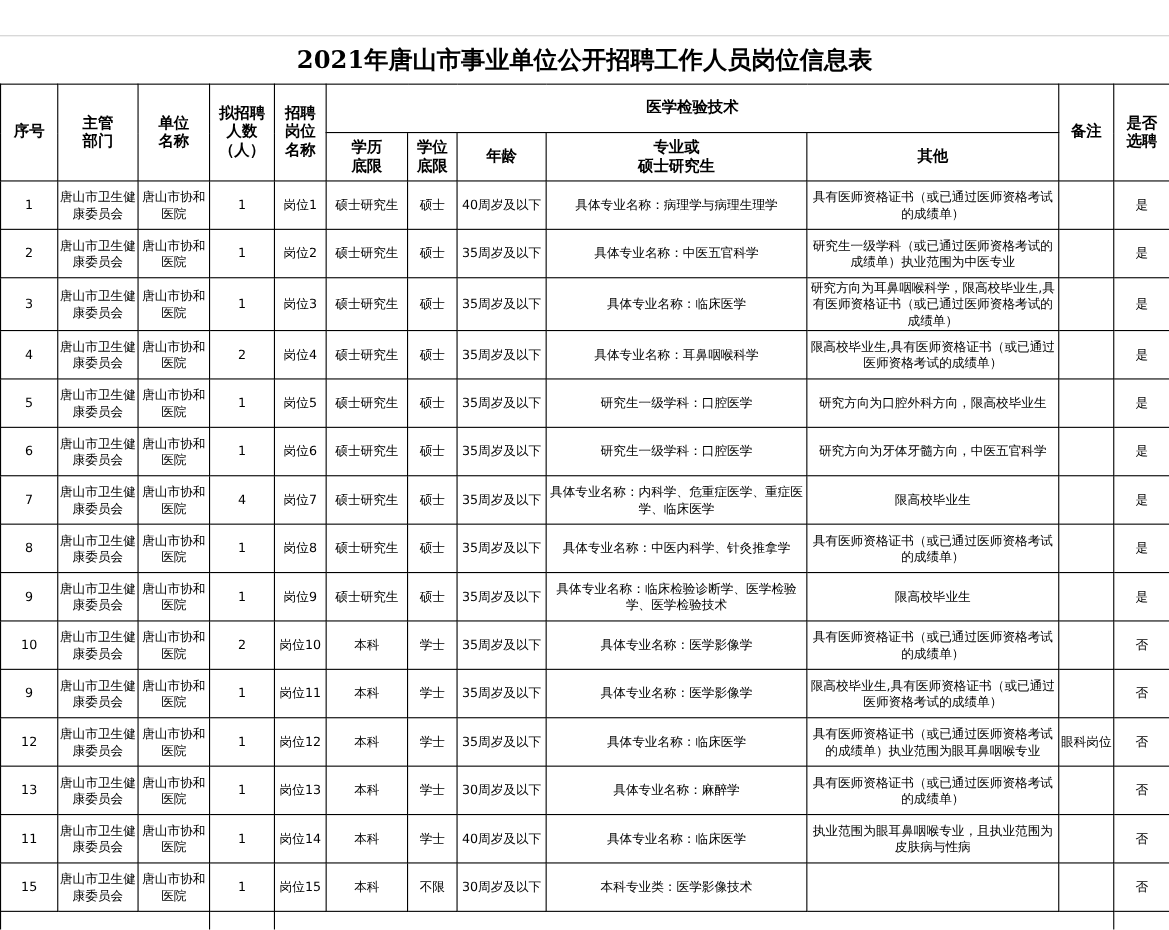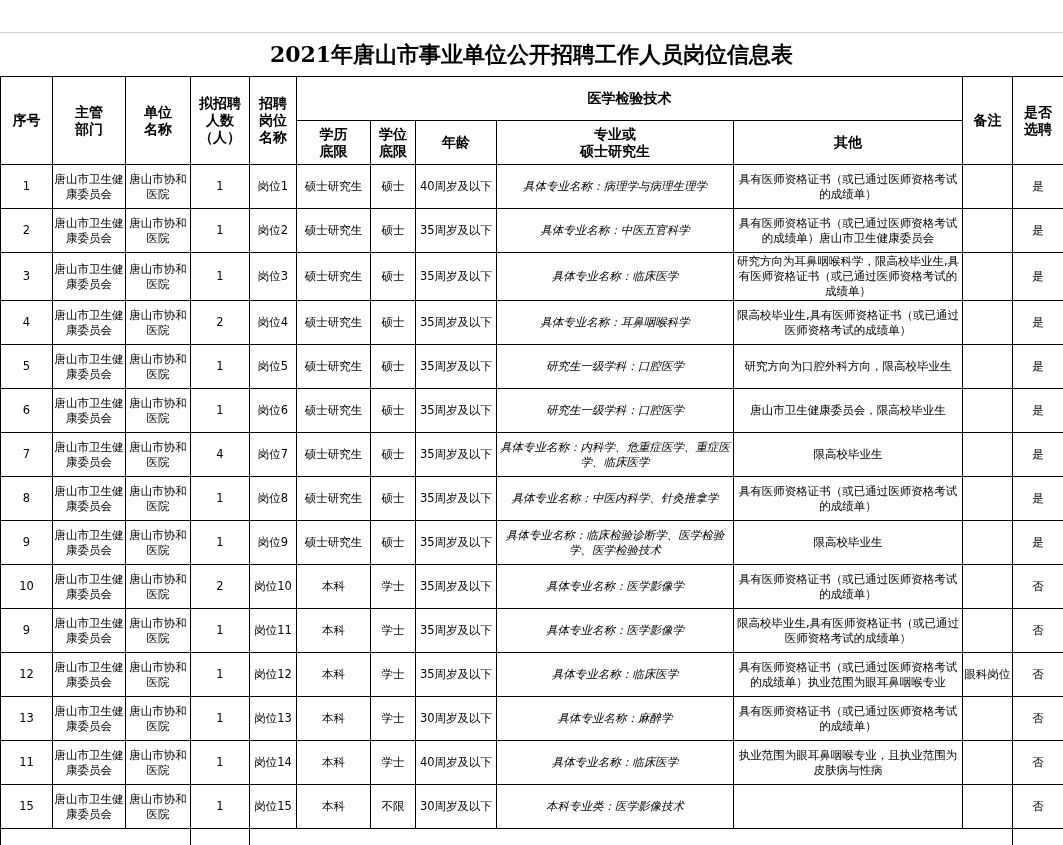"具体专业名称：病理学与病理生理学" td.left { font-style: italic -> none }
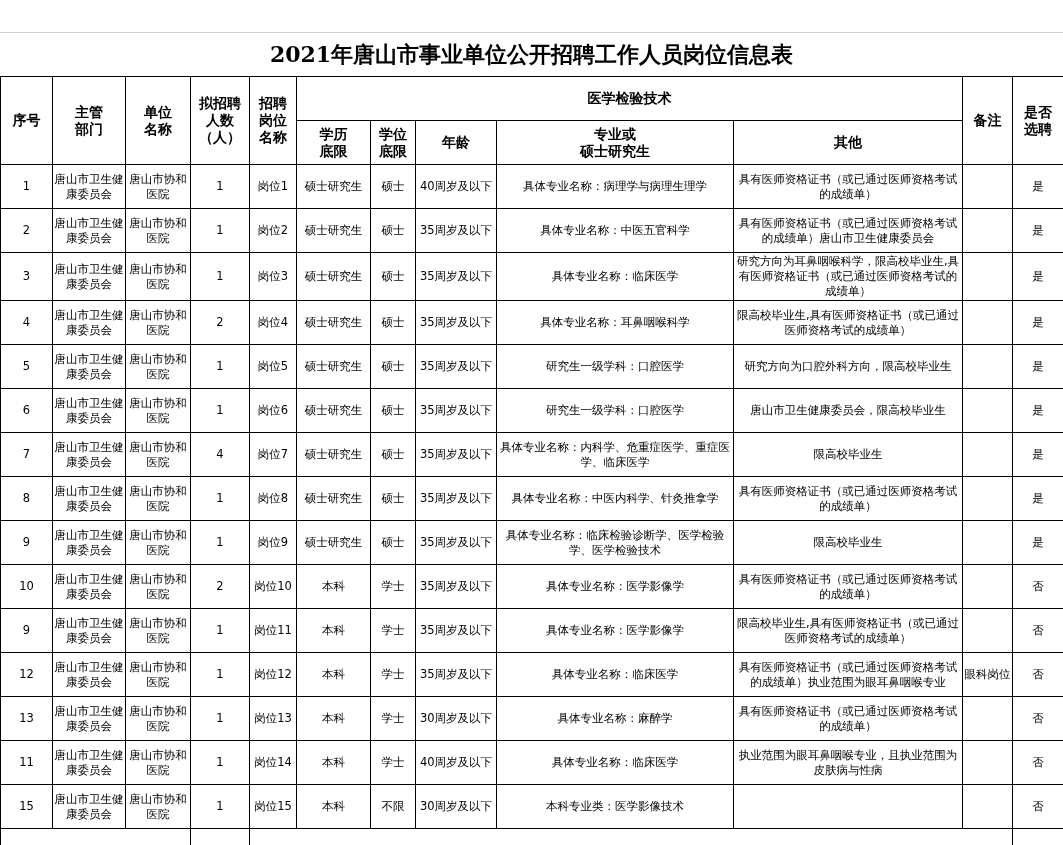"具有医师资格证书（或已通过医师资格考试的成绩单）唐山市卫生健康委员会" td { text: 具有医师资格证书（或已通过医师资格考试的成绩单）唐山市卫生健康委员会 -> 研究生一级学科（或已通过医师资格考试的成绩单）执业范围为中医专业 }
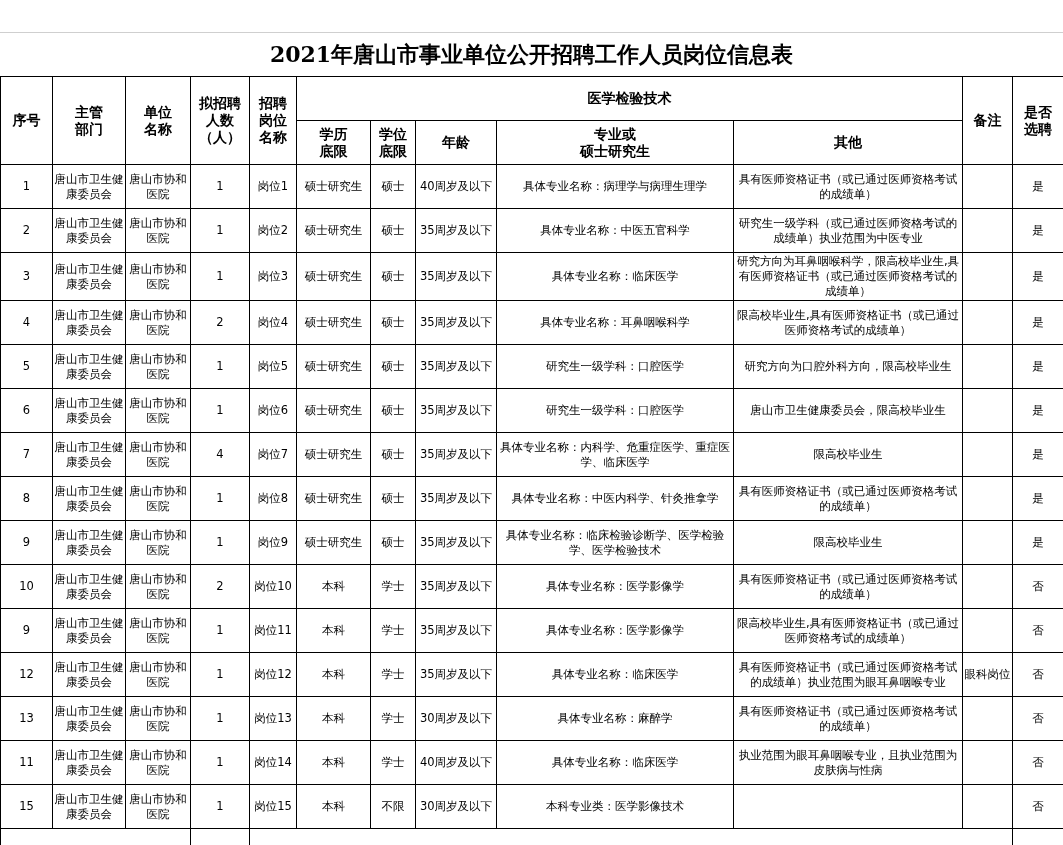"唐山市卫生健康委员会，限高校毕业生" td { text: 唐山市卫生健康委员会，限高校毕业生 -> 研究方向为牙体牙髓方向，中医五官科学 }
